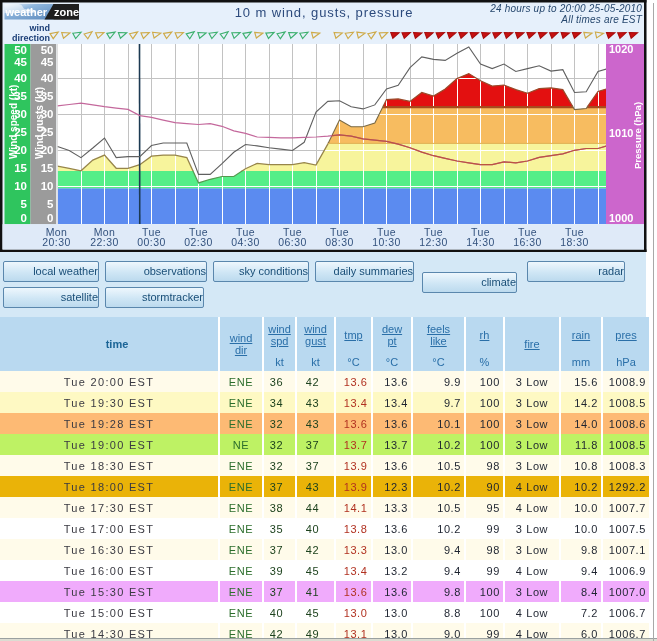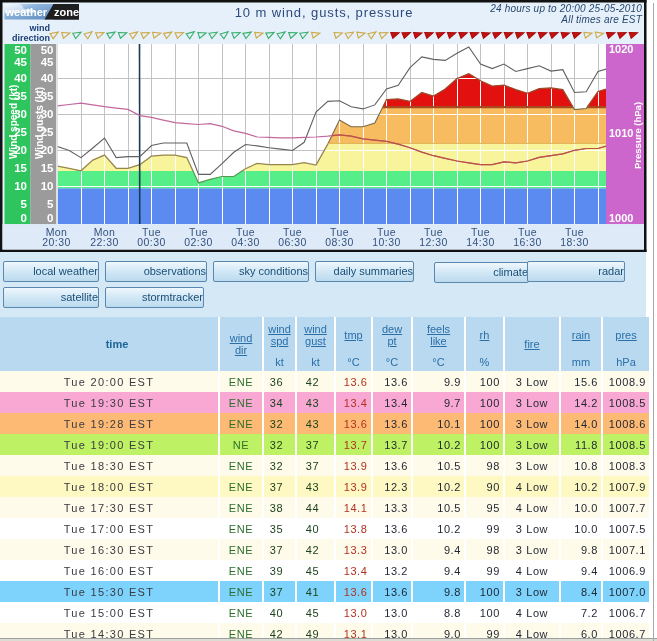"climate" div.btn { margin-left: 12px -> none; top: 10px -> 20px }
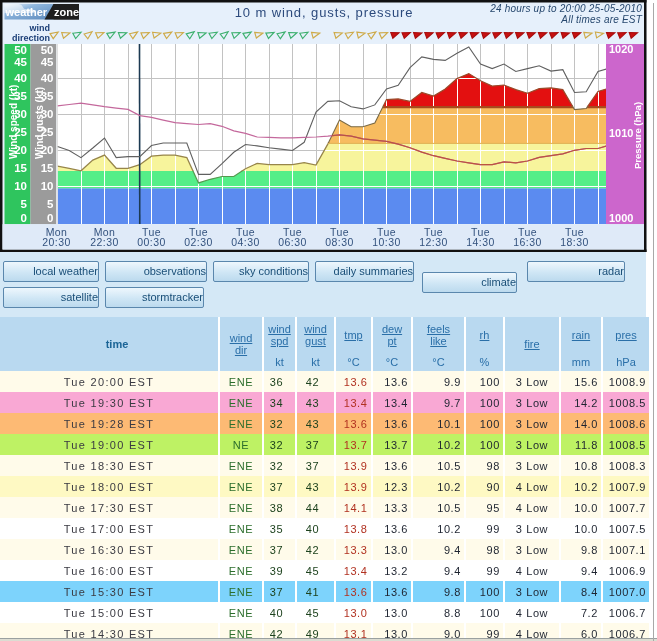"Tue 19:30 EST" tr { background: #f9a8d4 -> #fef9c3 }
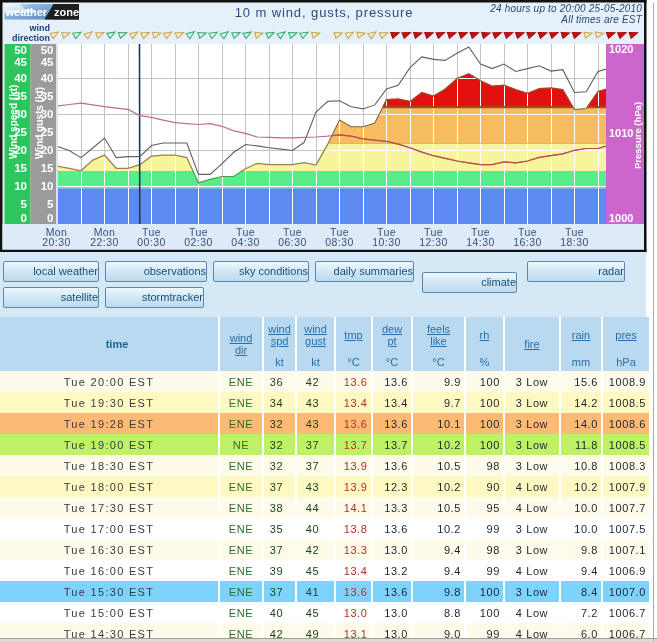"Tue 18:00 EST" tr { background: #fef9c3 -> #eab308 }
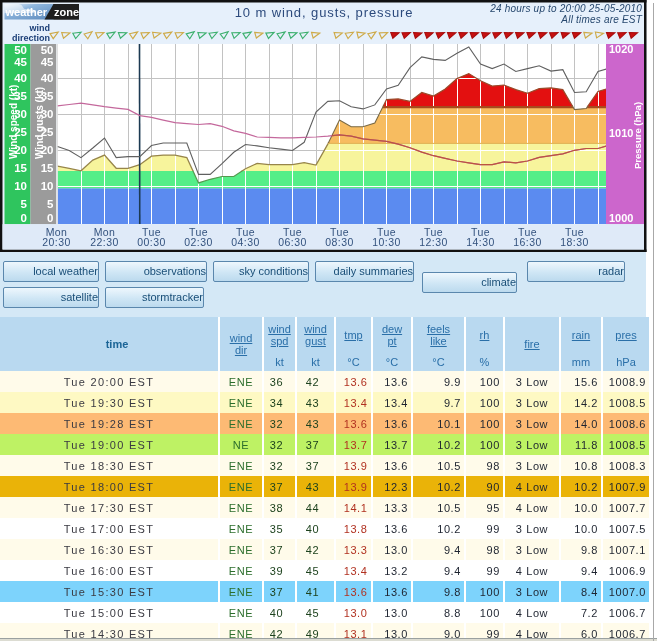"1007.9" td.num { text: 1007.9 -> 1292.2 }
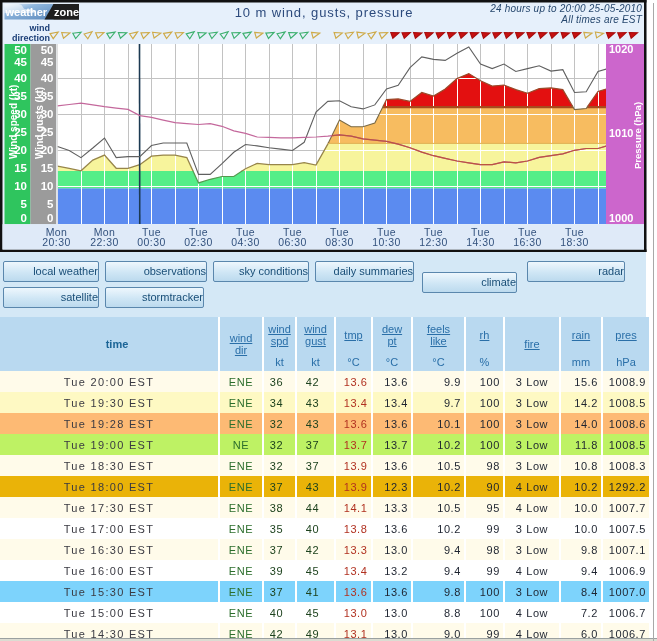"Tue 15:30 EST" tr { background: #7dd3fc -> #f0abfc }
